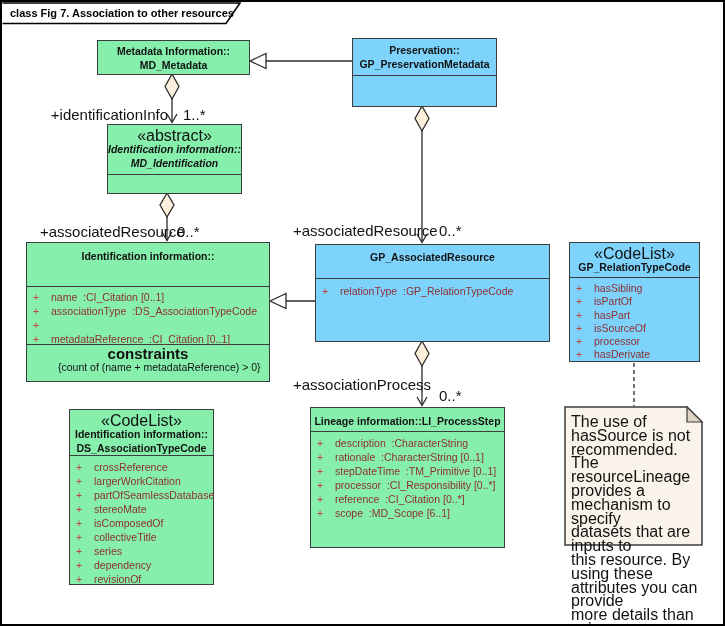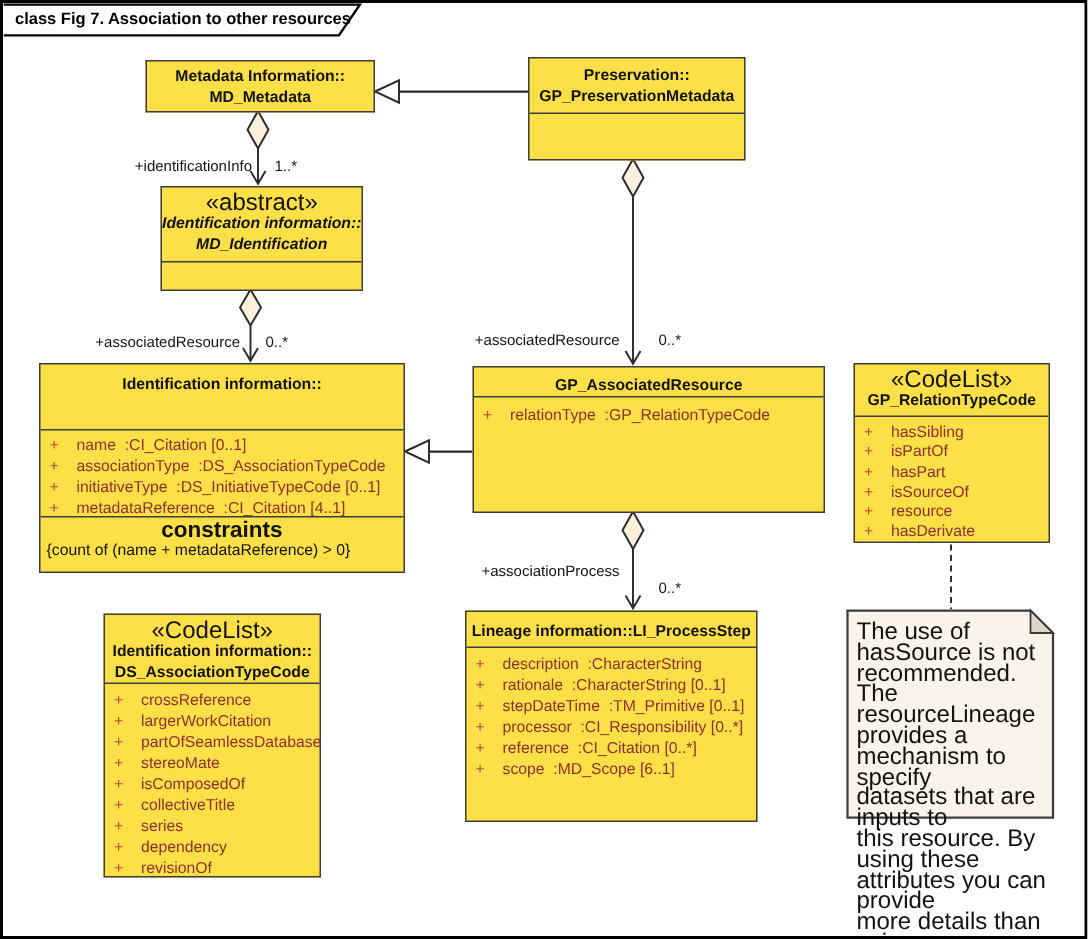"Metadata Information::" .cls { background: #fde047 -> #86efac }
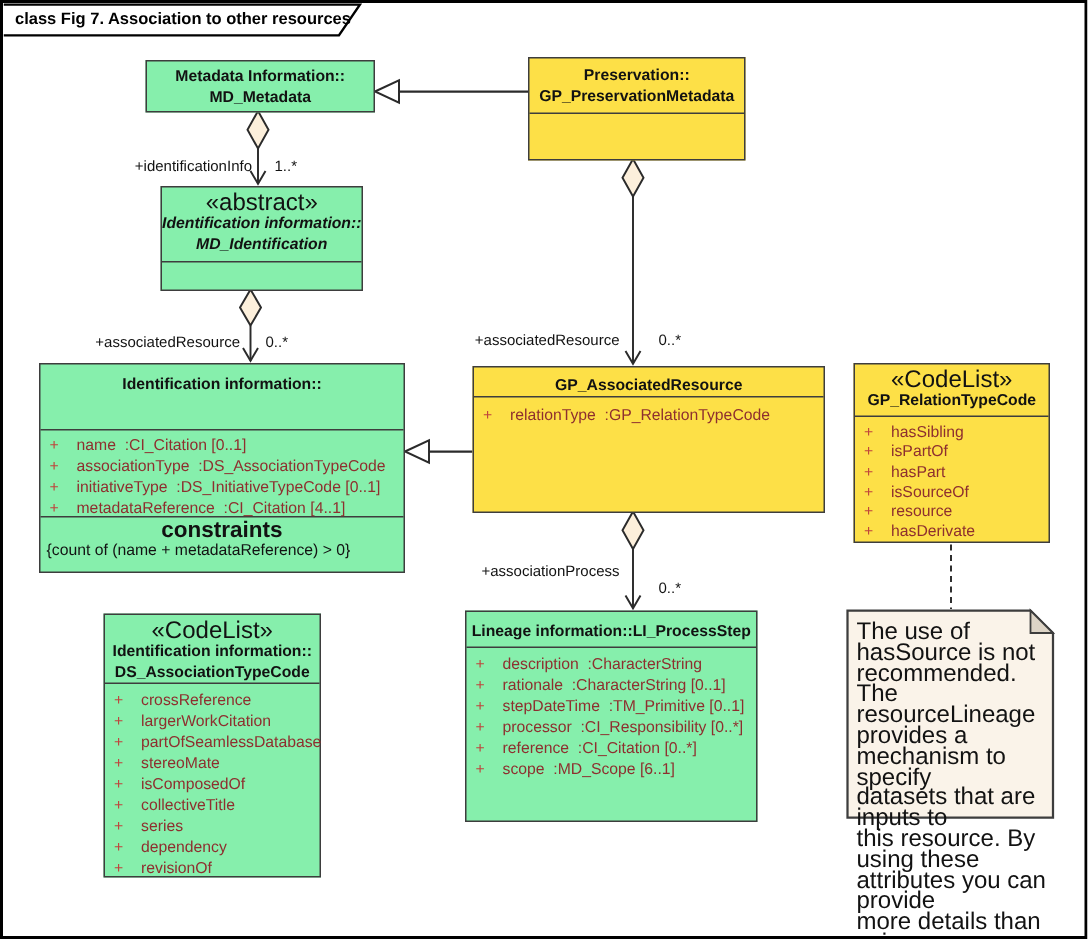"Preservation::" .cls.tan { background: #fde047 -> #7dd3fc }
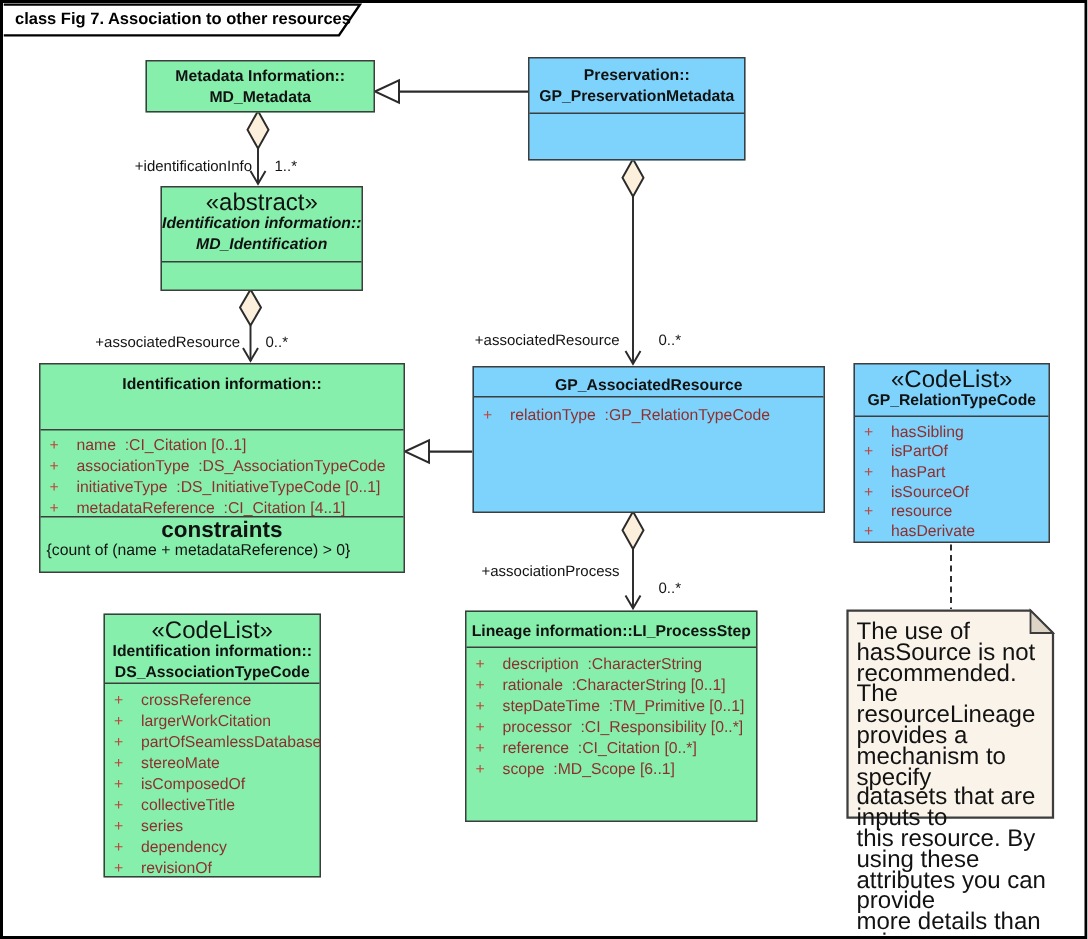"+identificationInfo" .rolelabel { font-size: 10px -> 15px }
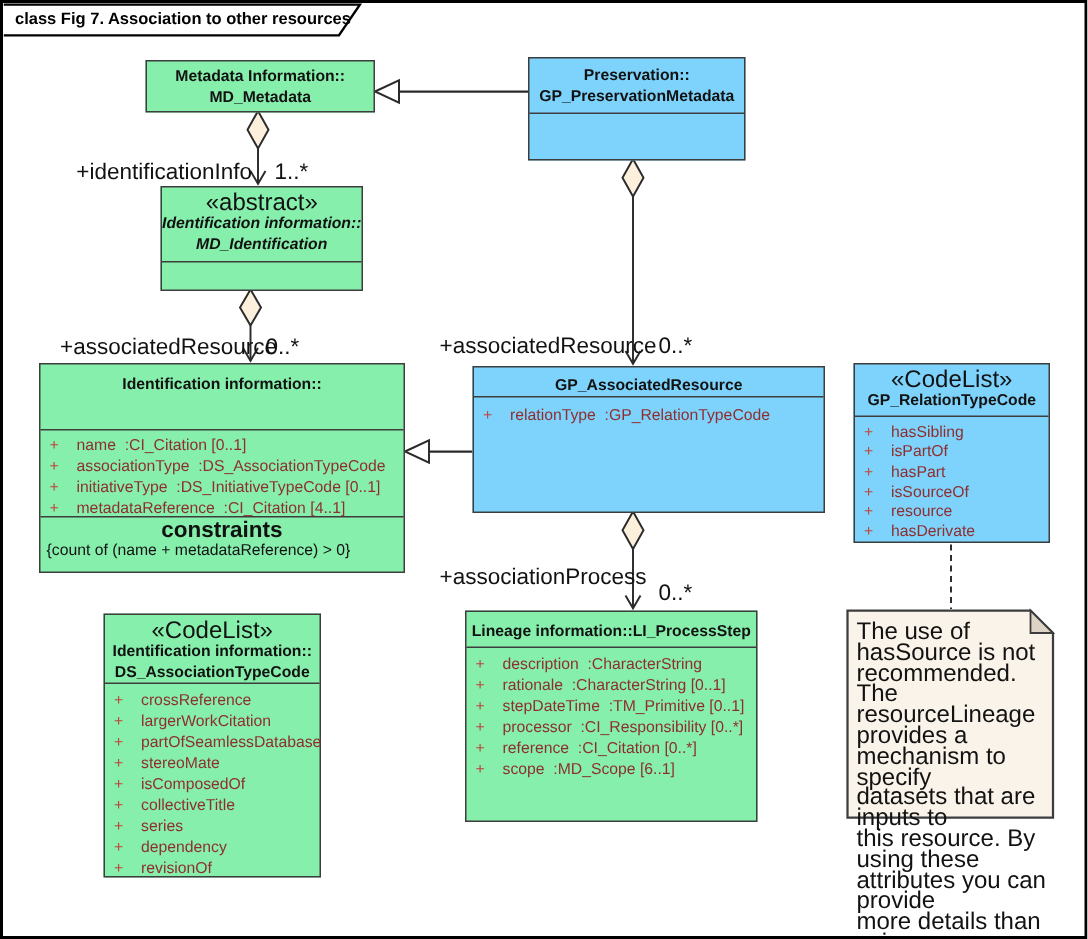"GP_AssociatedResource" div.head { height: 20px -> 34px }
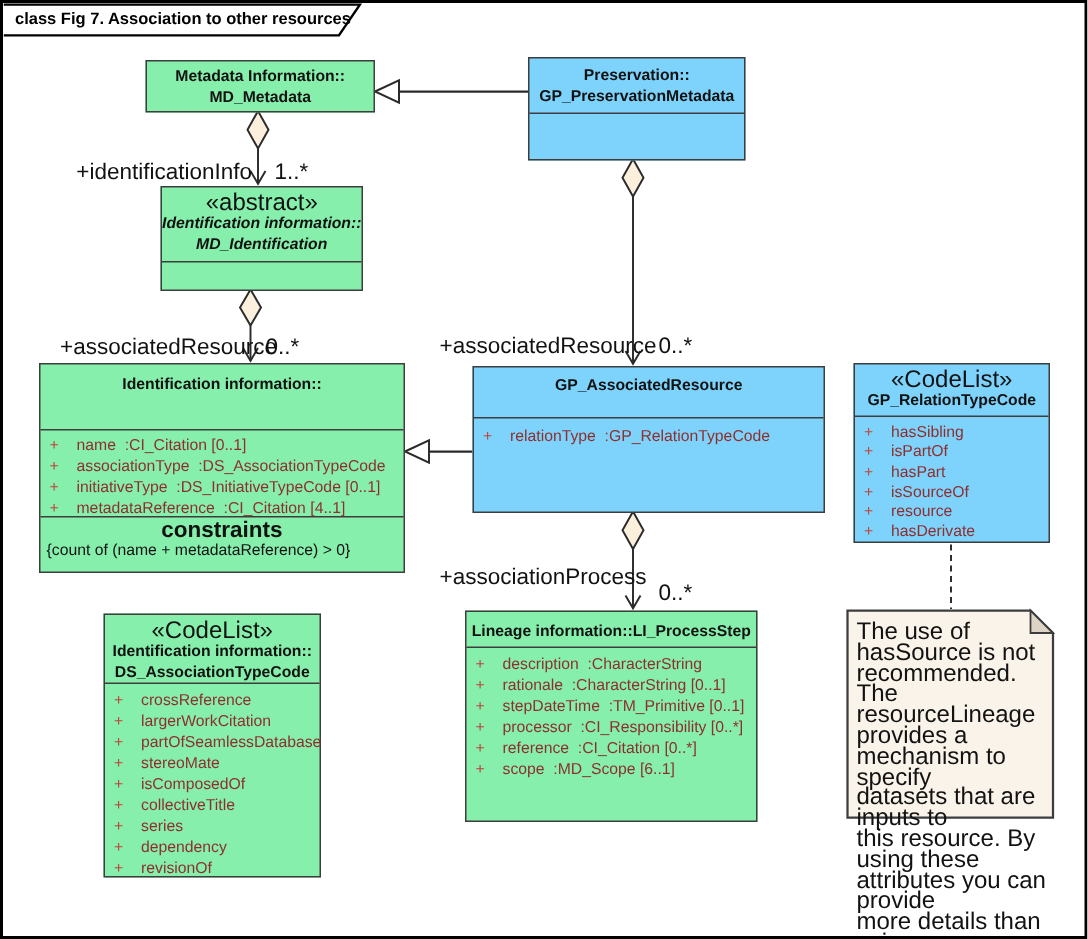"initiativeType :DS_InitiativeTypeCode" span.atext { html: <span>initiativeType :DS_InitiativeTypeCode [0..1]</span> -> none }
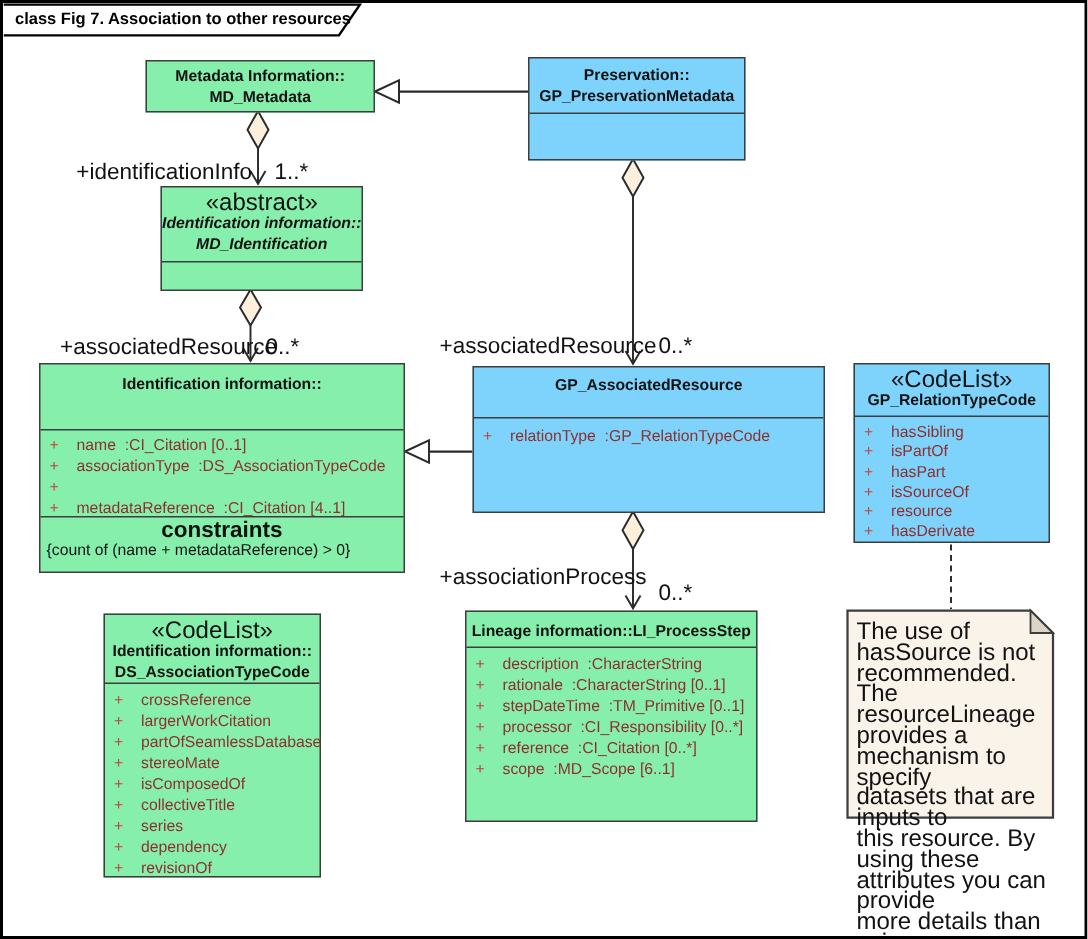"metadataReference :CI_Citation [4..1]" span.atext { text: 4..1 -> 0..1 }
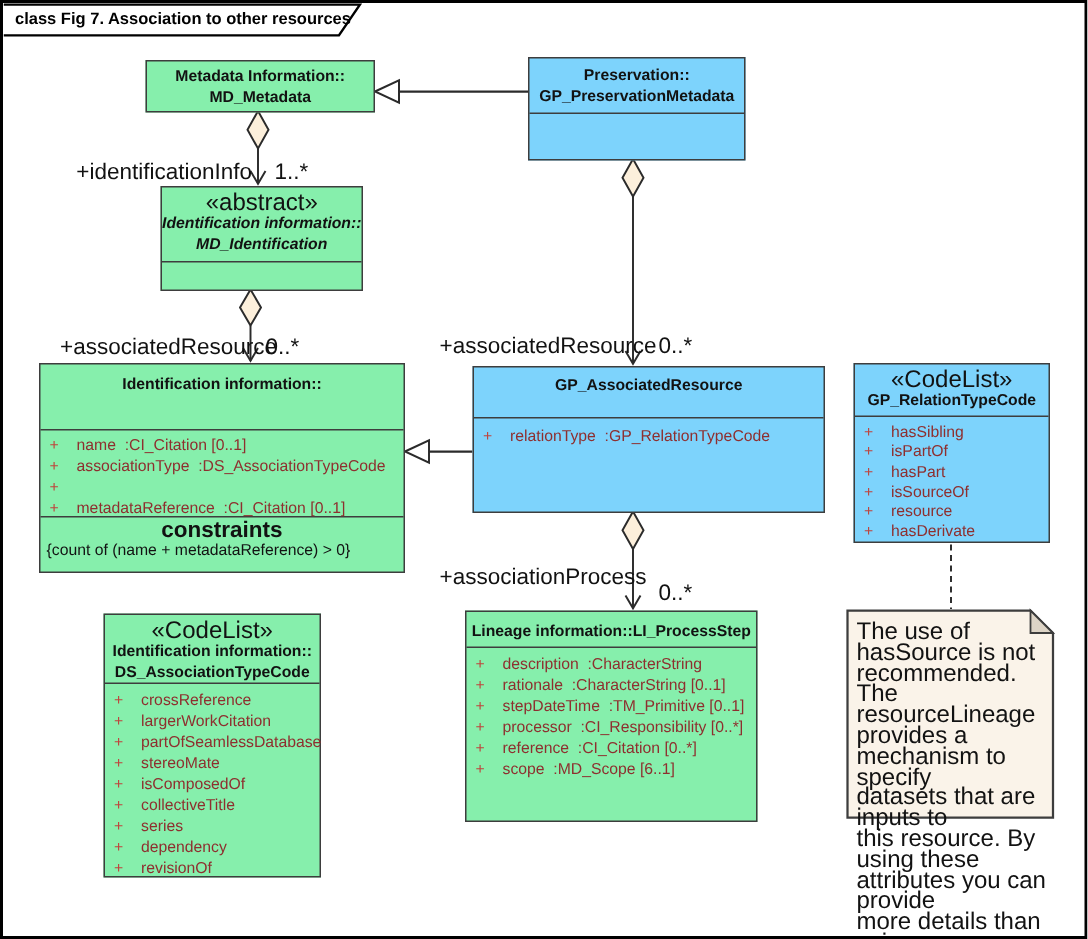"resource" span.atext { text: resource -> processor }
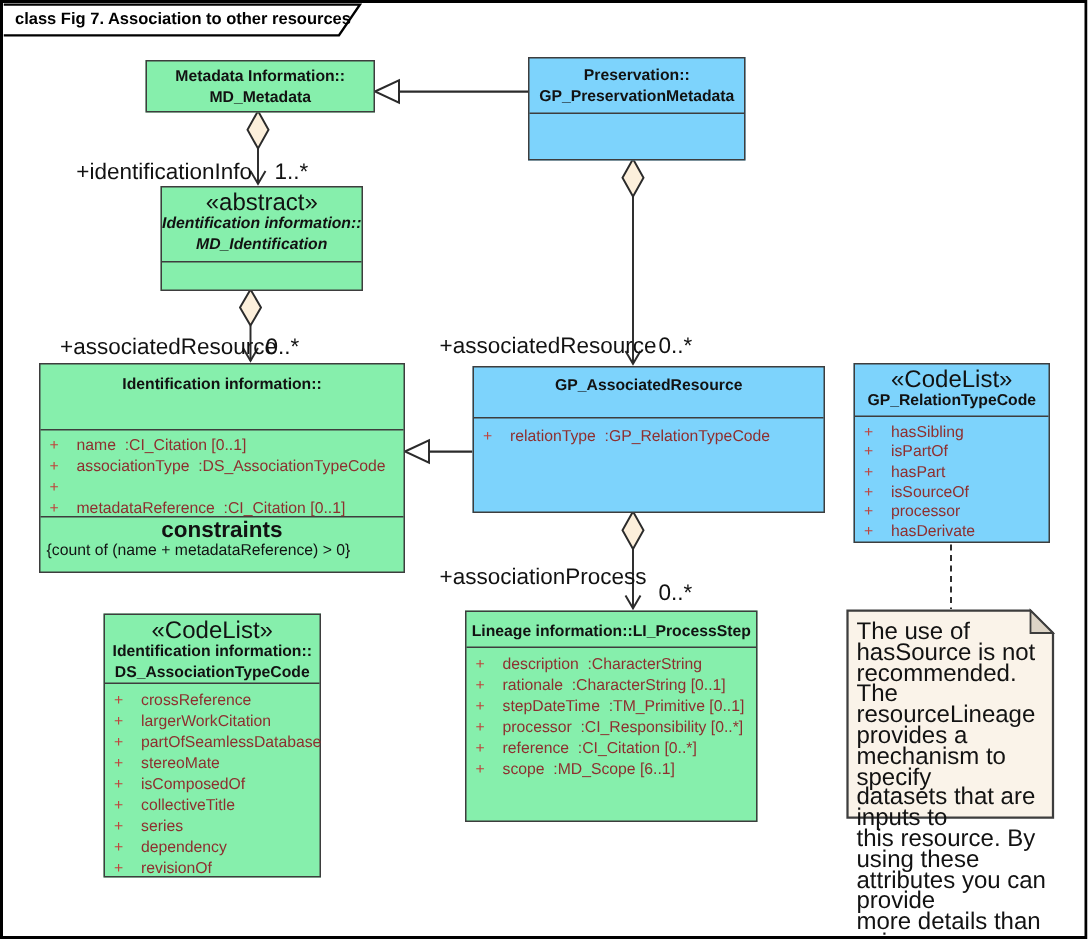"{count of (name + metadataReference)" .constraints .ctext { margin-left: none -> 27px }
